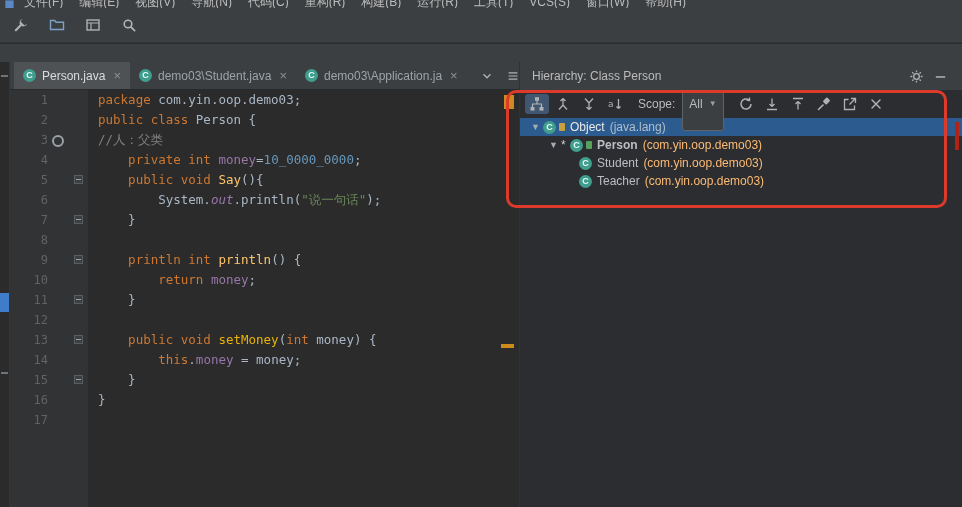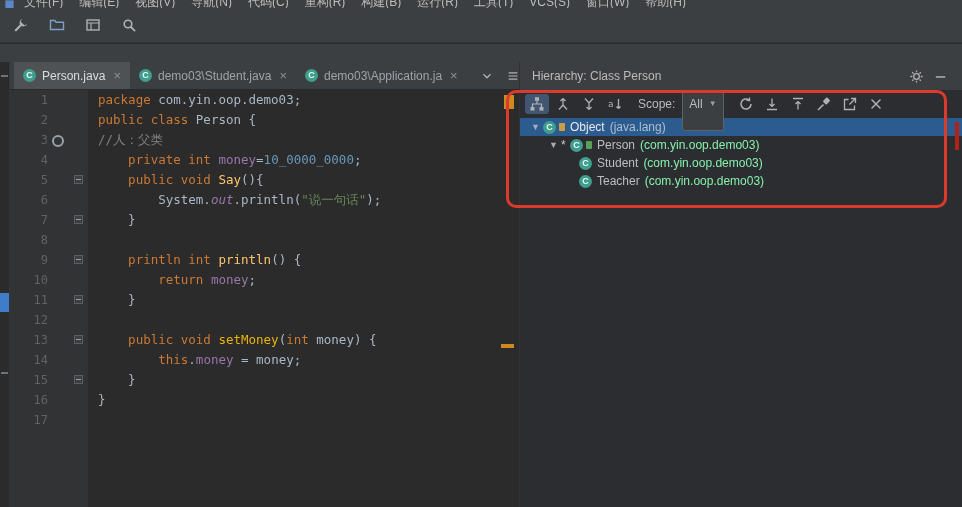"Person" .tree-label.bold { font-weight: 400 -> 700 }
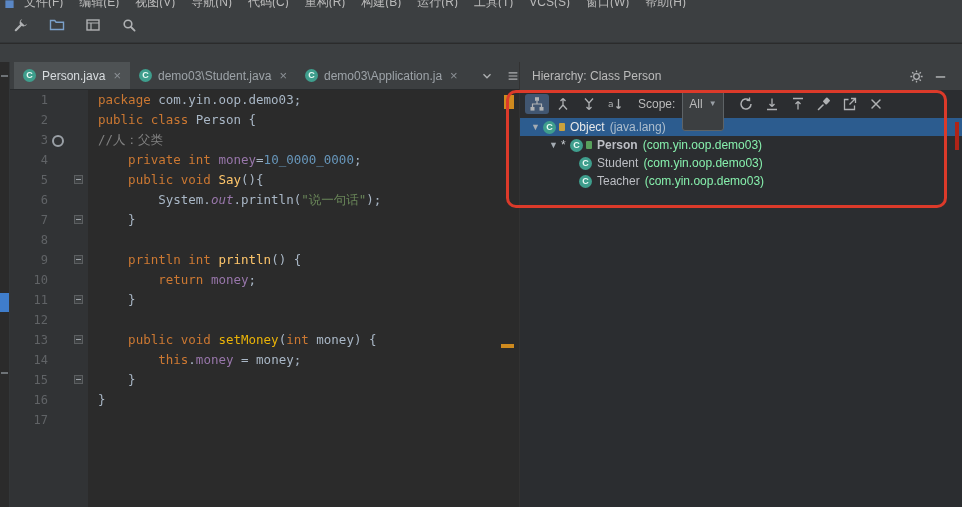"(com.yin.oop.demo03)" .tree-package { color: #86efac -> #fdba74 }
